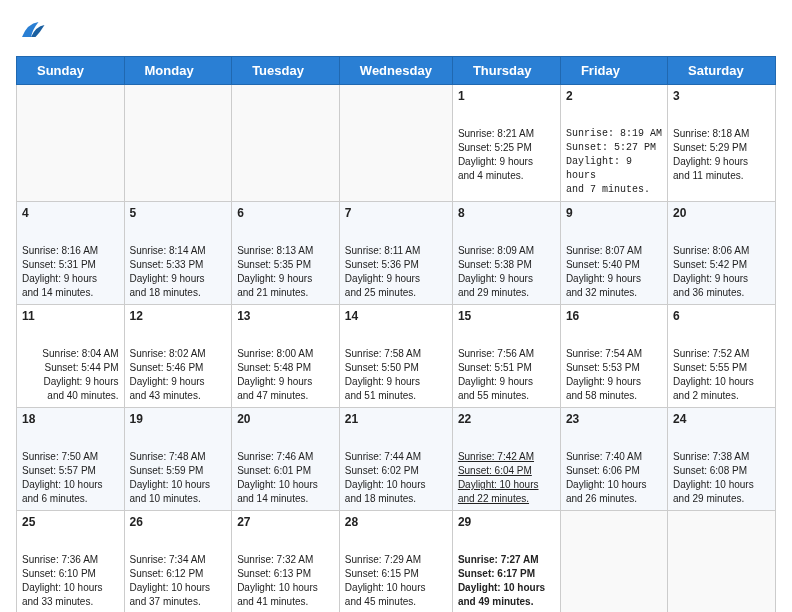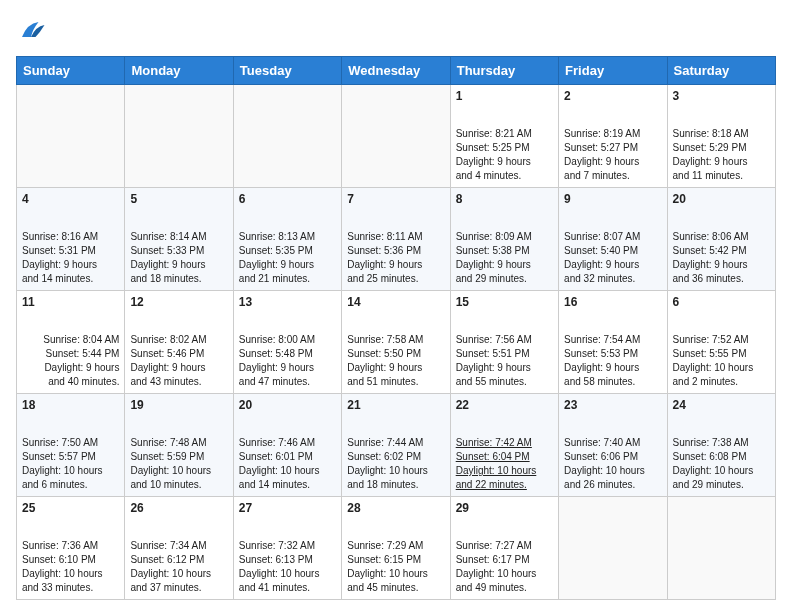"Sunday" .calendar-table th { padding: 6px 6px -> 6px 20px }
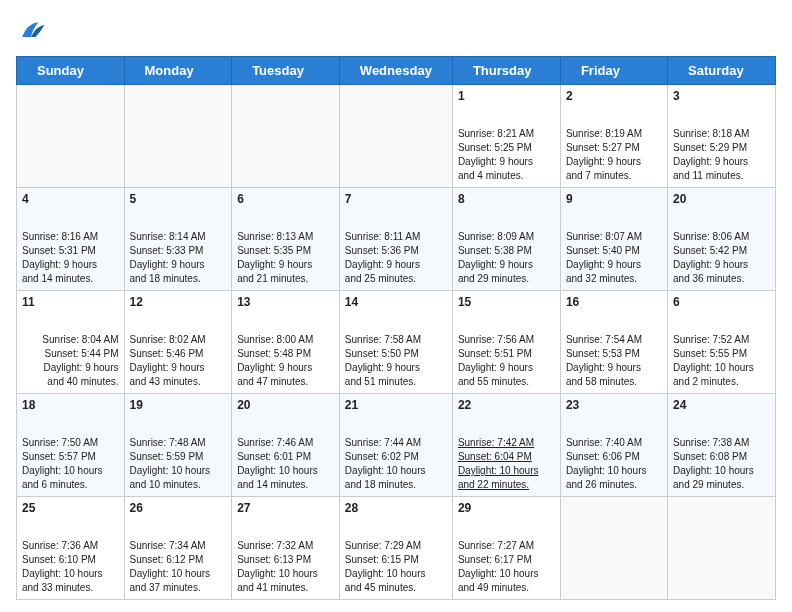"Sunrise: 8:19 AM" div.day-info { font-family: none -> Liberation Mono, monospace }
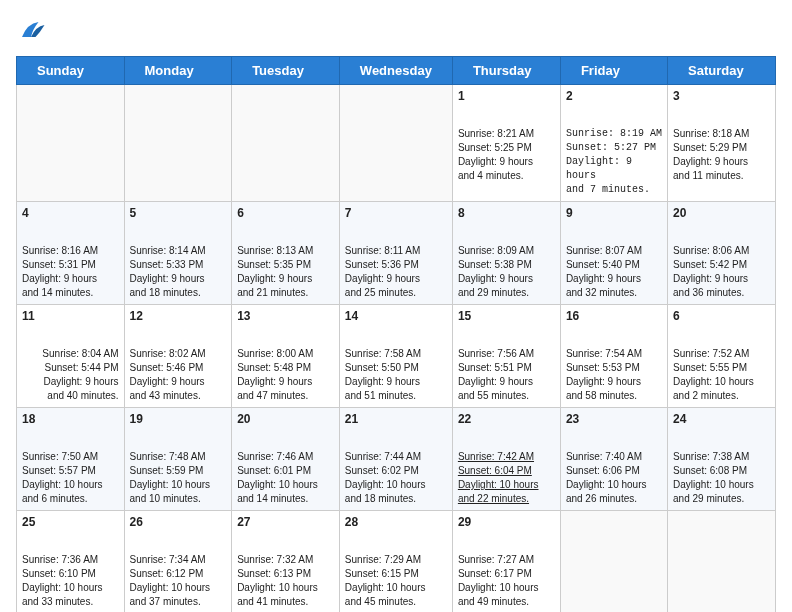"Sunrise: 7:27 AM" div.day-info { font-weight: none -> bold }
